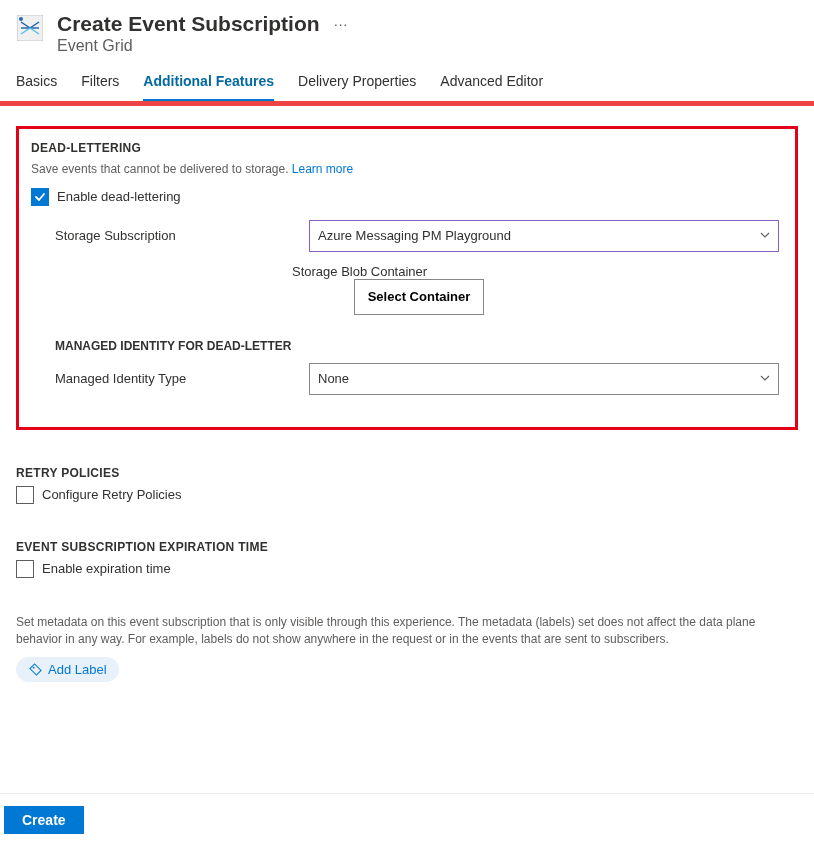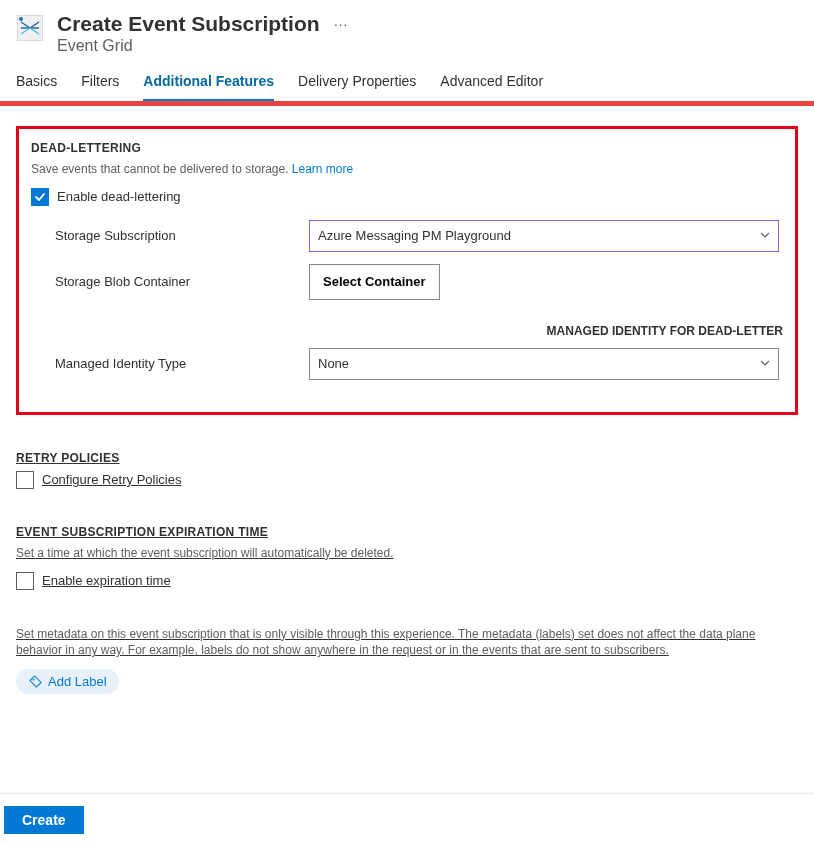"Storage Blob Container" .form-row-btn { flex-direction: none -> column }
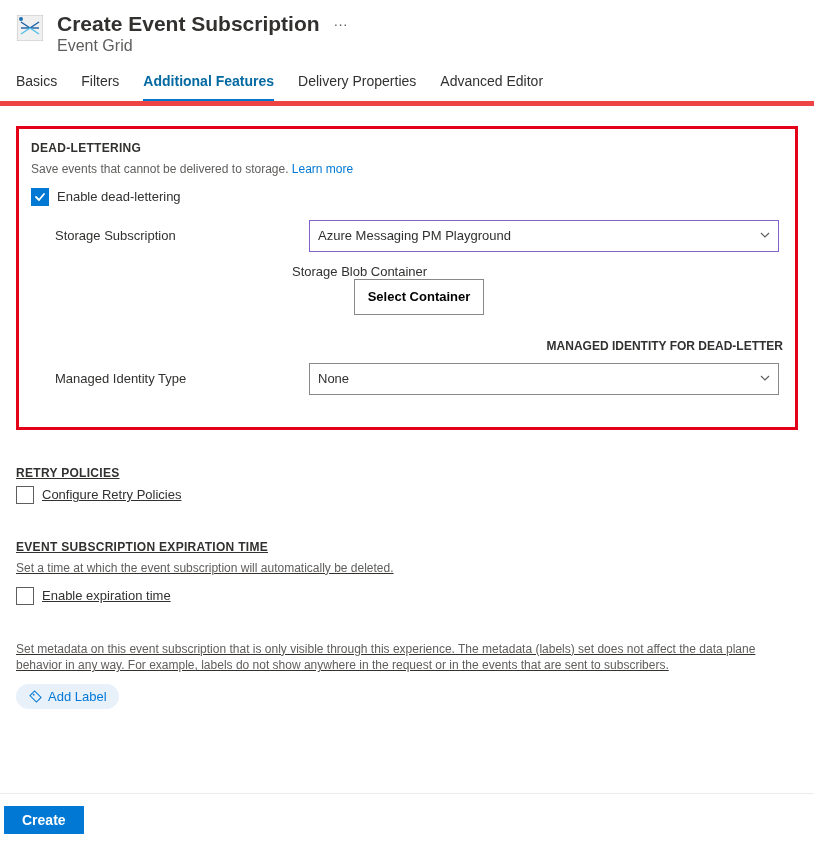"MANAGED IDENTITY FOR DEAD-LETTER" .subheading { text-align: right -> none }
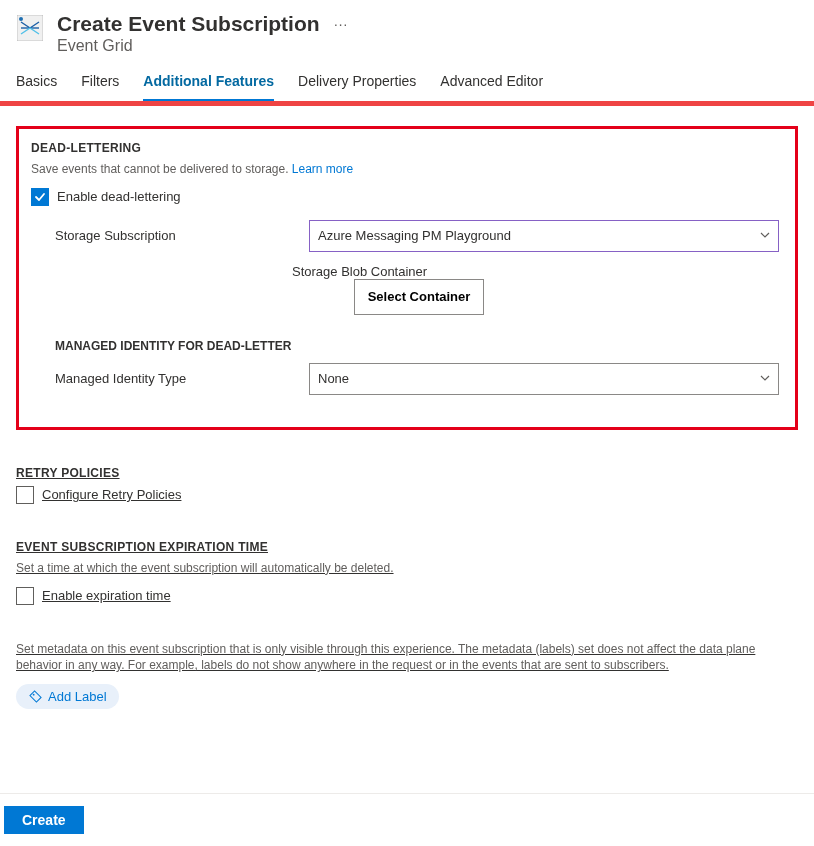"RETRY POLICIES" .section { text-decoration: underline -> none }
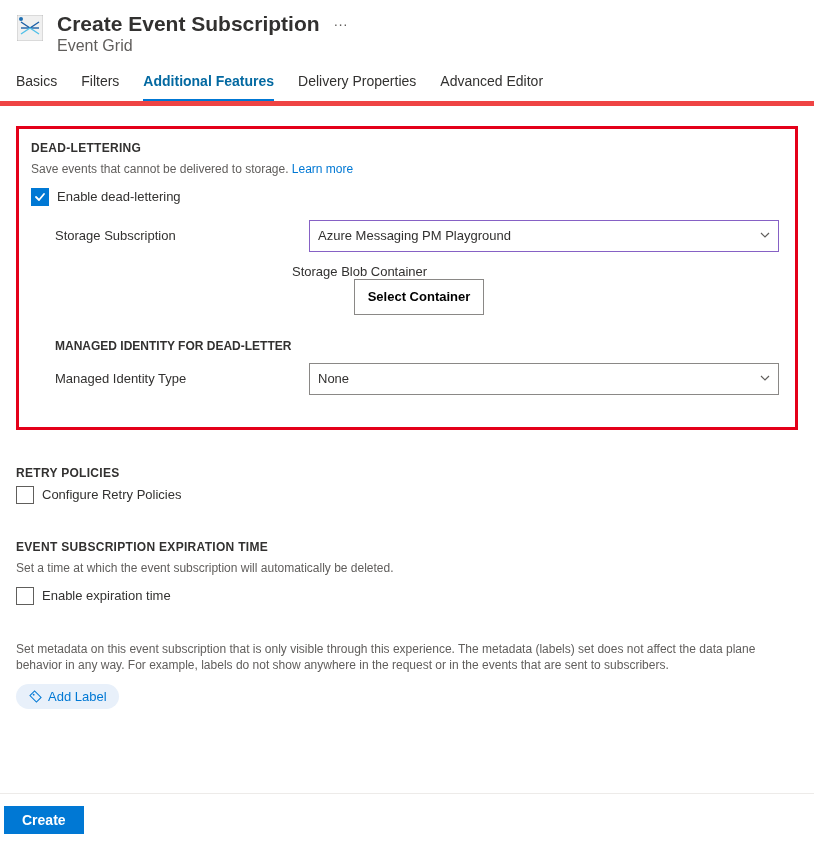"Set a time at which" div.section-desc { html: <div>Set a time at which the event subscription will automatically be deleted.</div> -> none }
